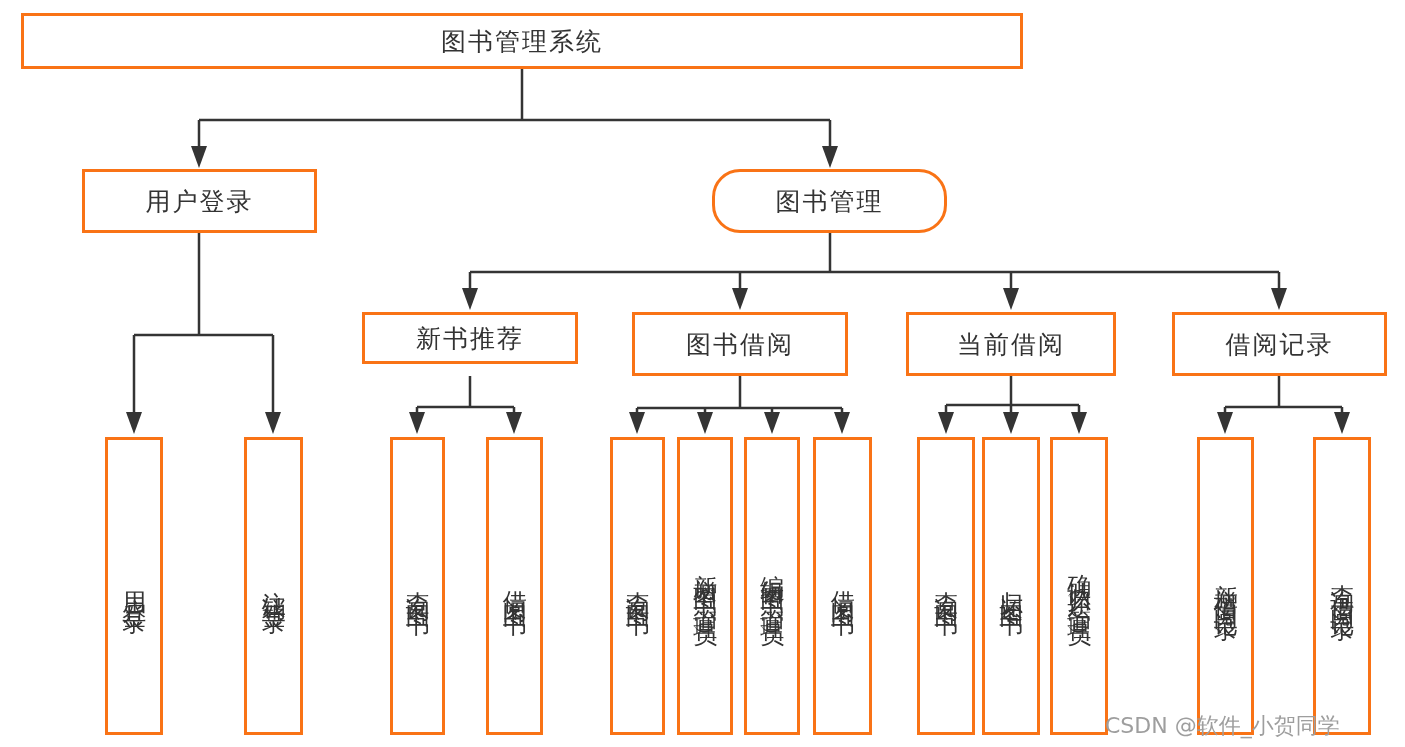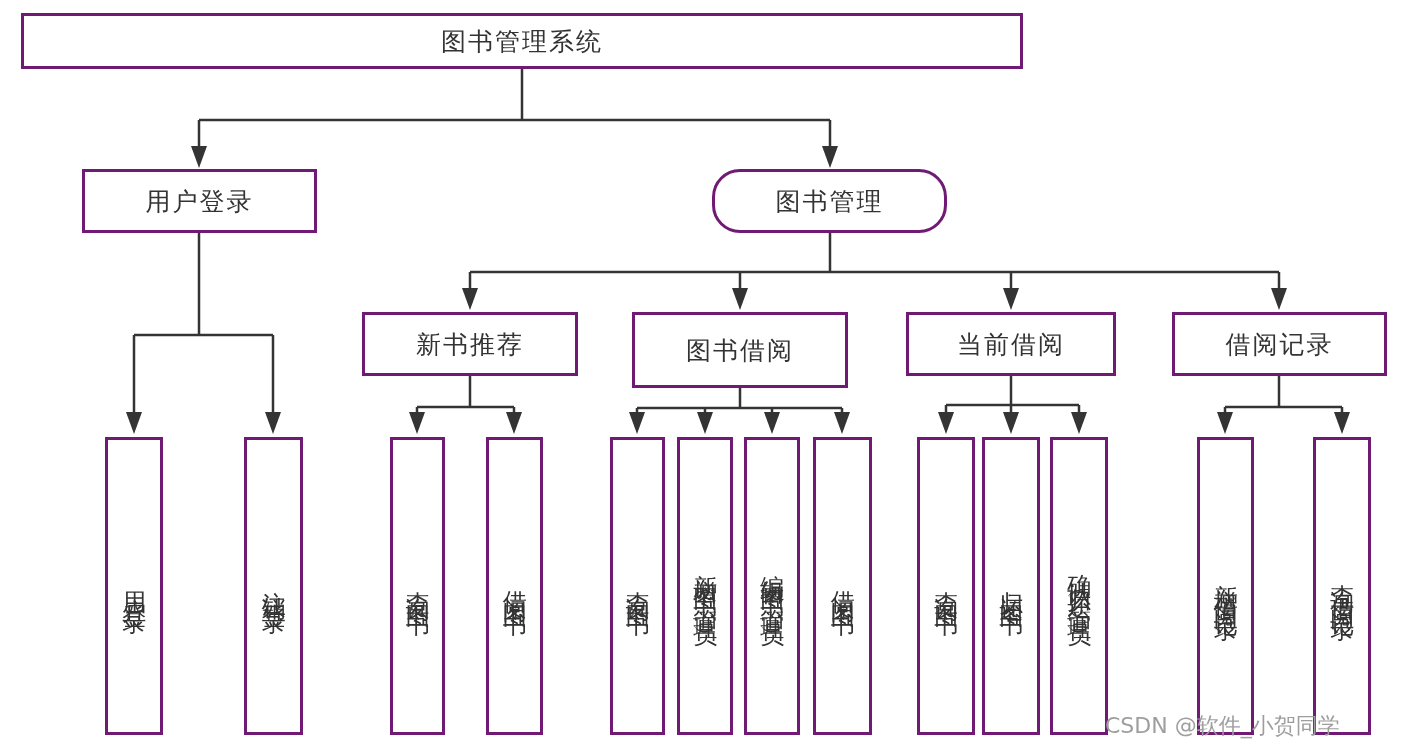"图书管理系统" .box { border: 3px solid #701a75 -> 3px solid #f97316 }
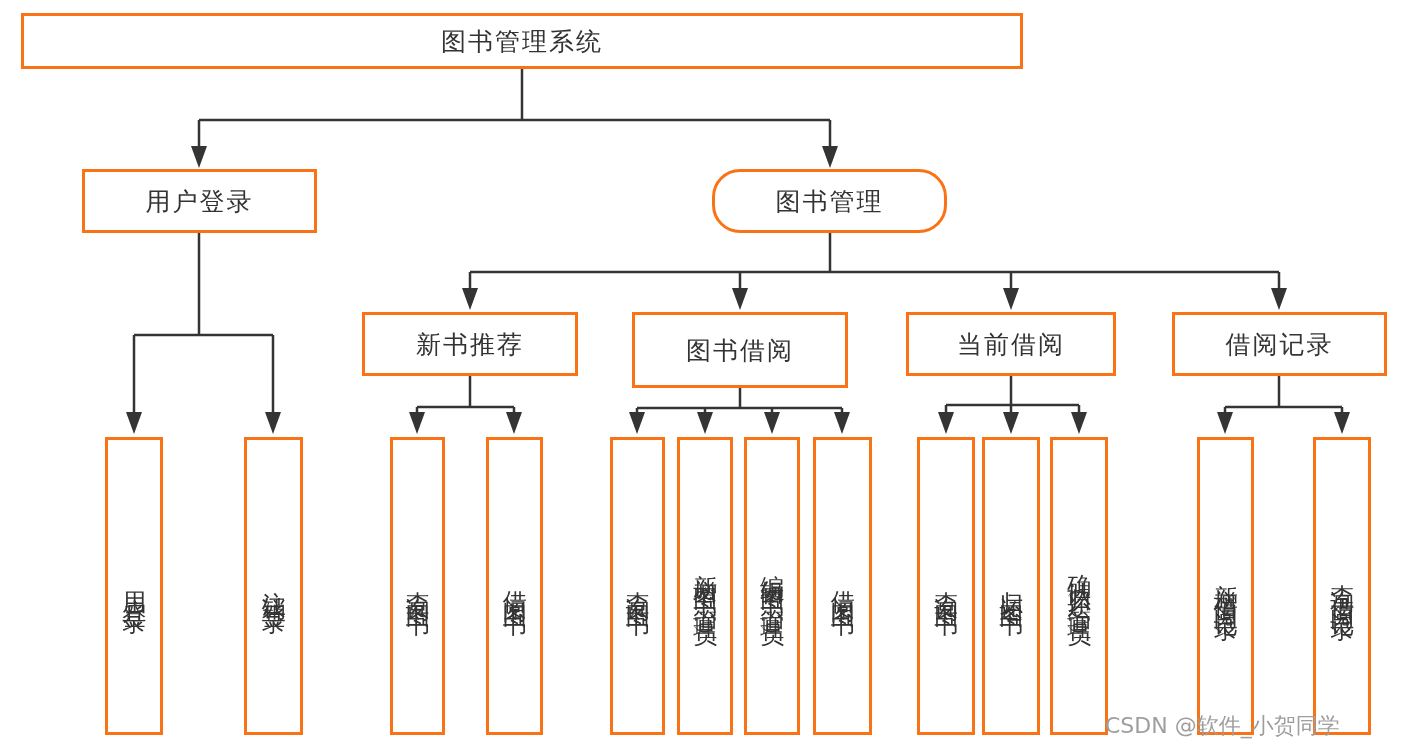"新书推荐" div.box { height: 64px -> 52px }
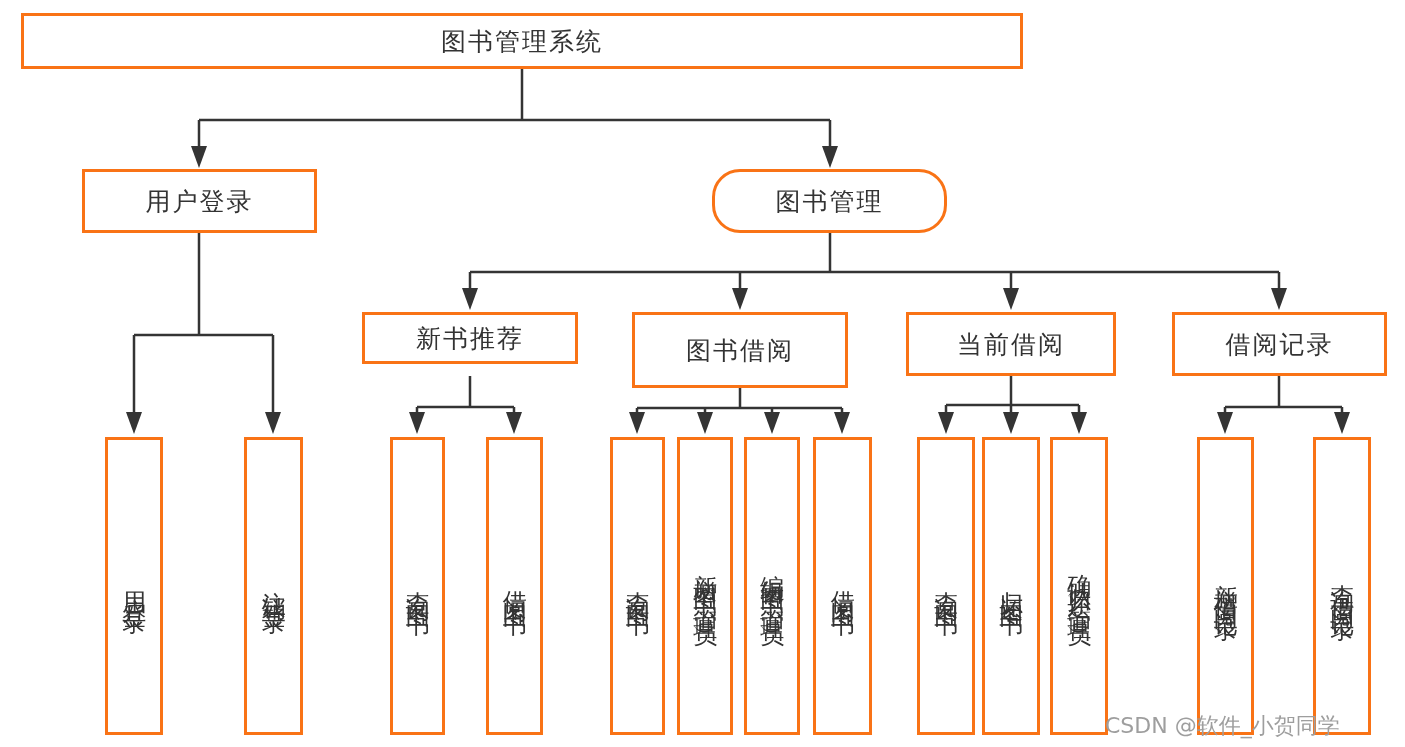"图书借阅" div.box { height: 76px -> 64px }
